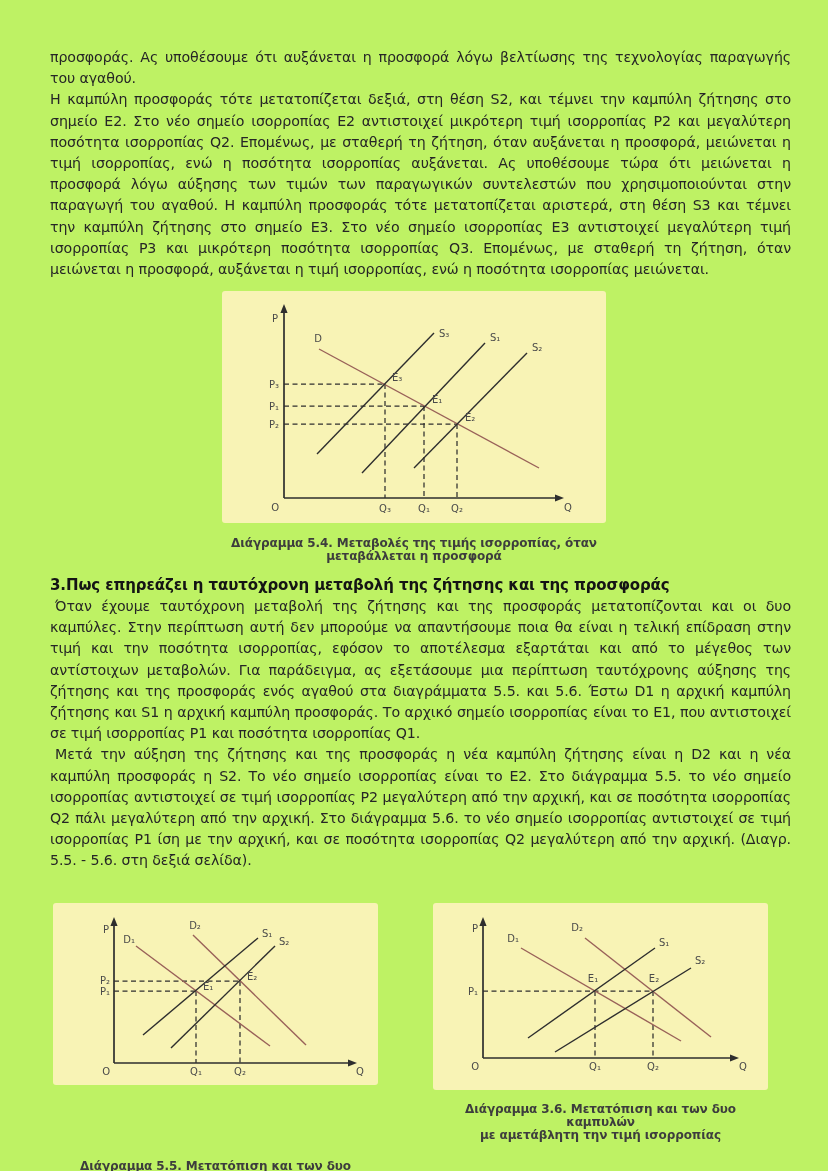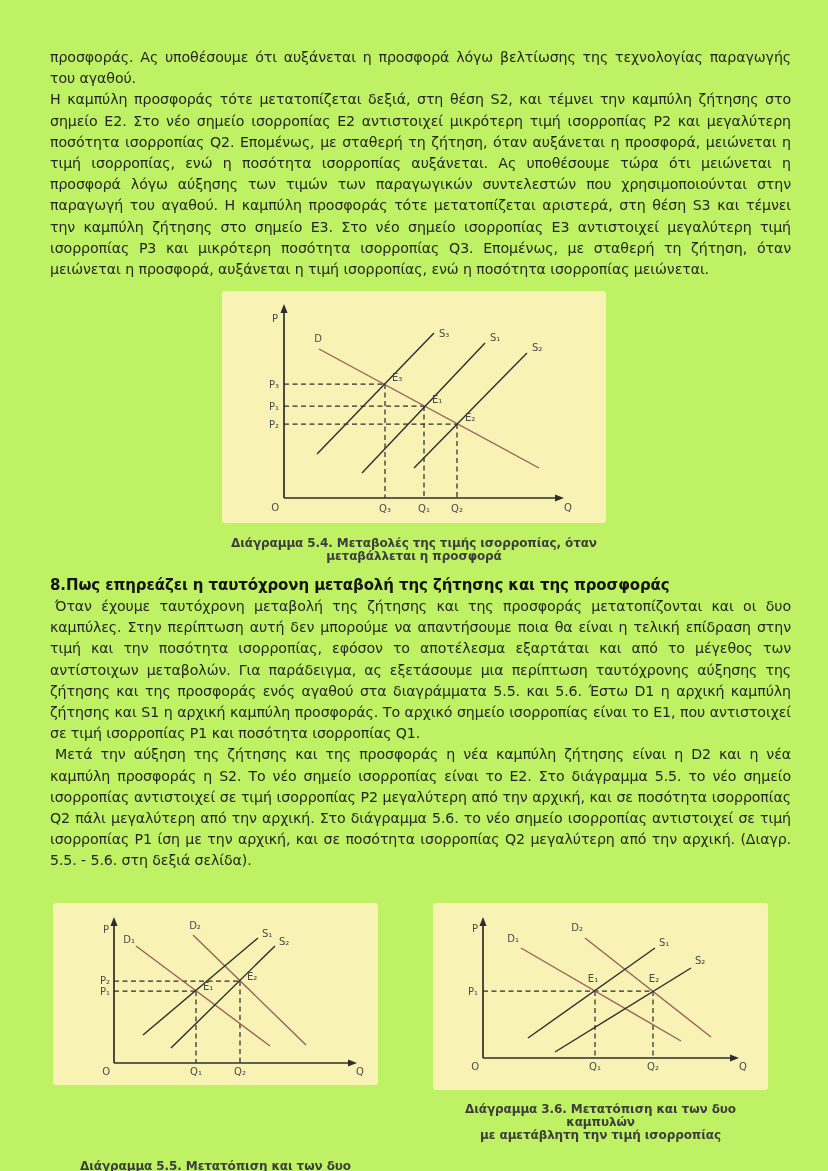"8.Πως επηρεάζει η ταυτόχρονη μεταβολή" h2.heading { text: 8.Πως -> 3.Πως }
